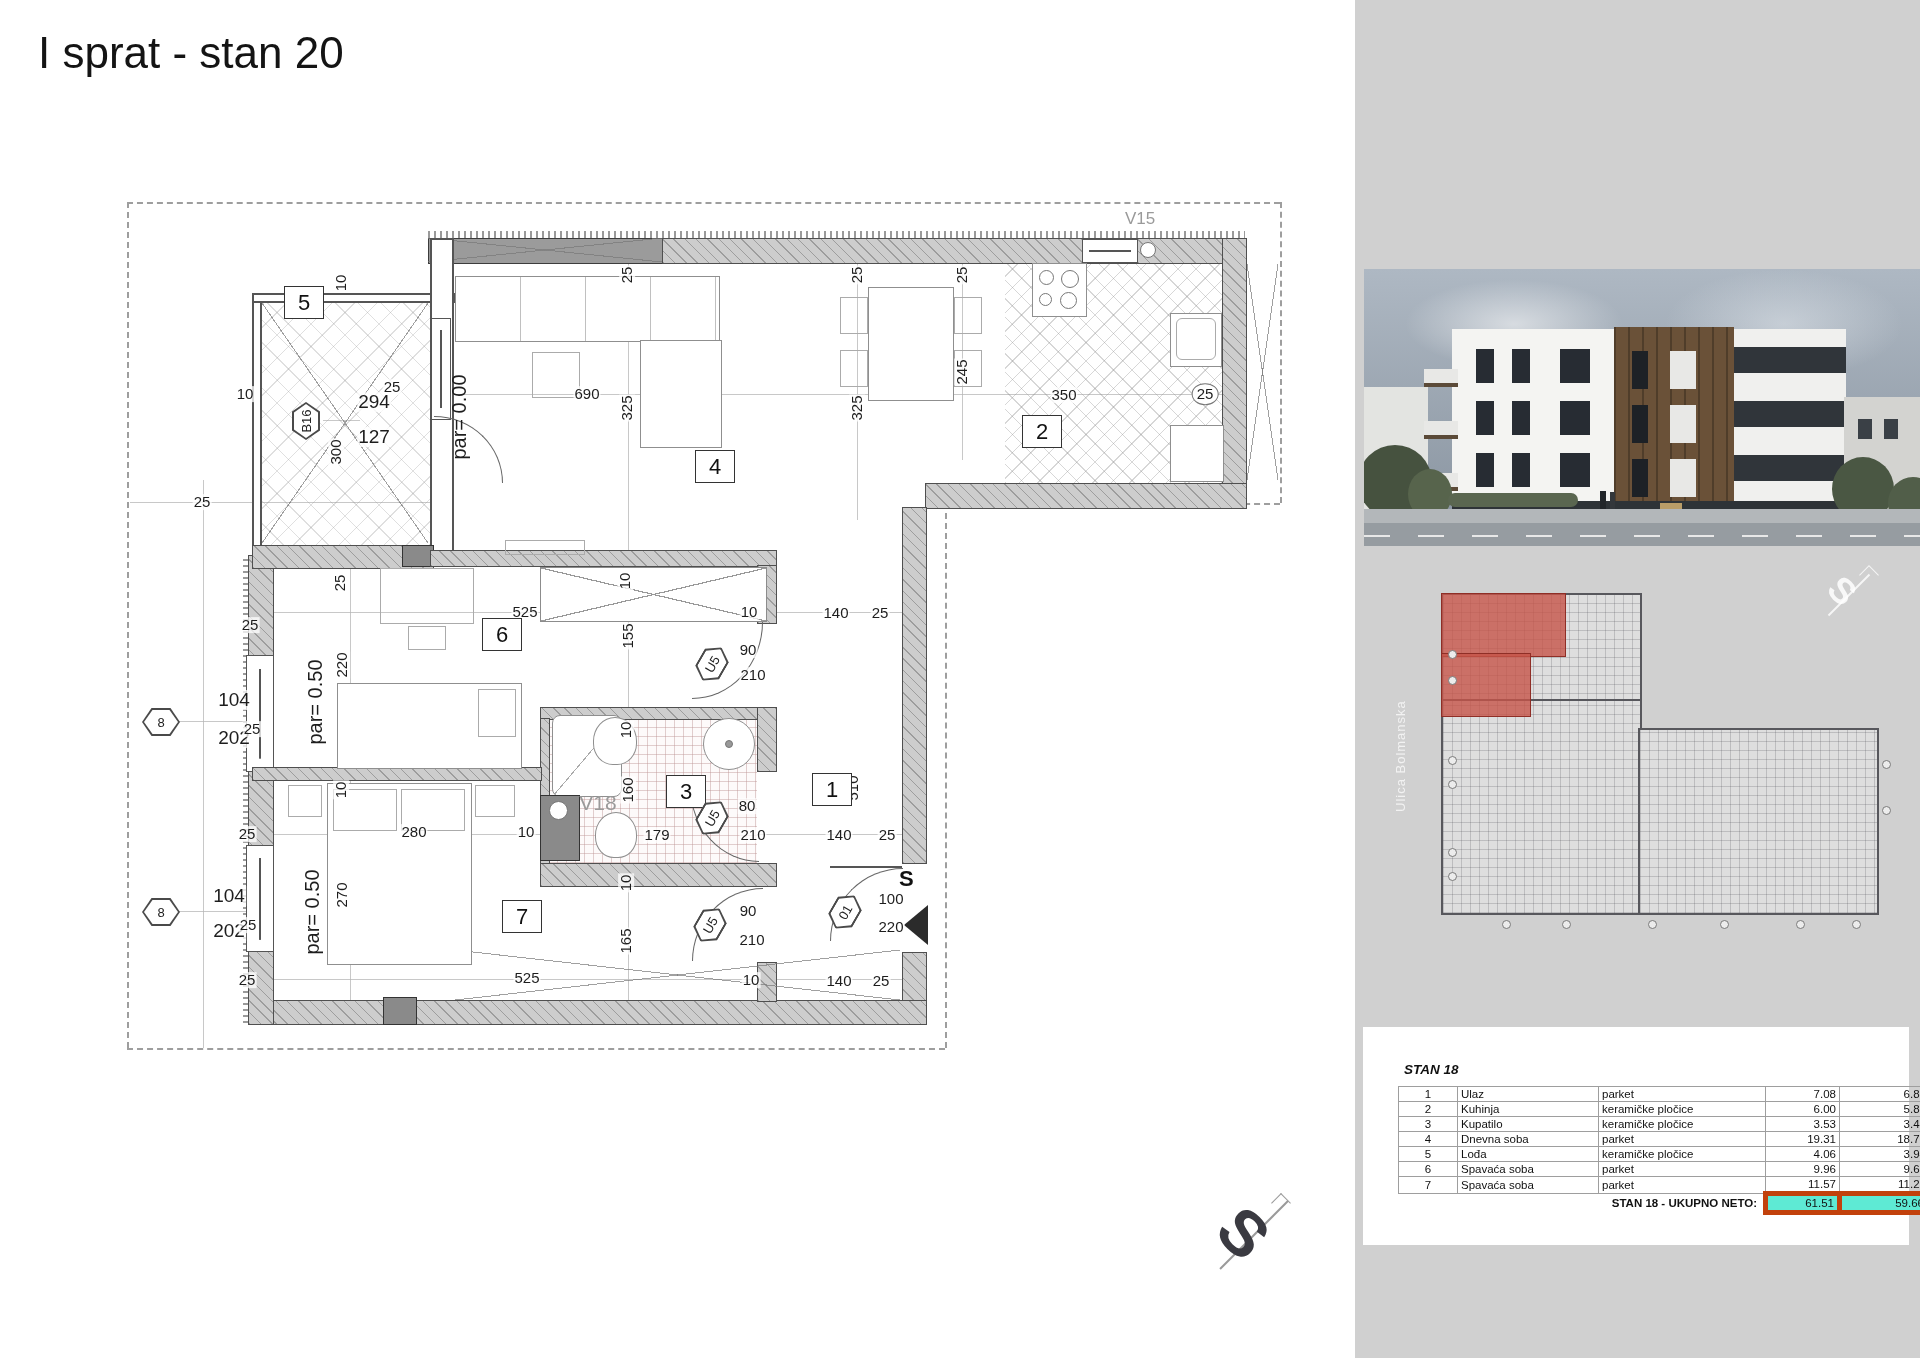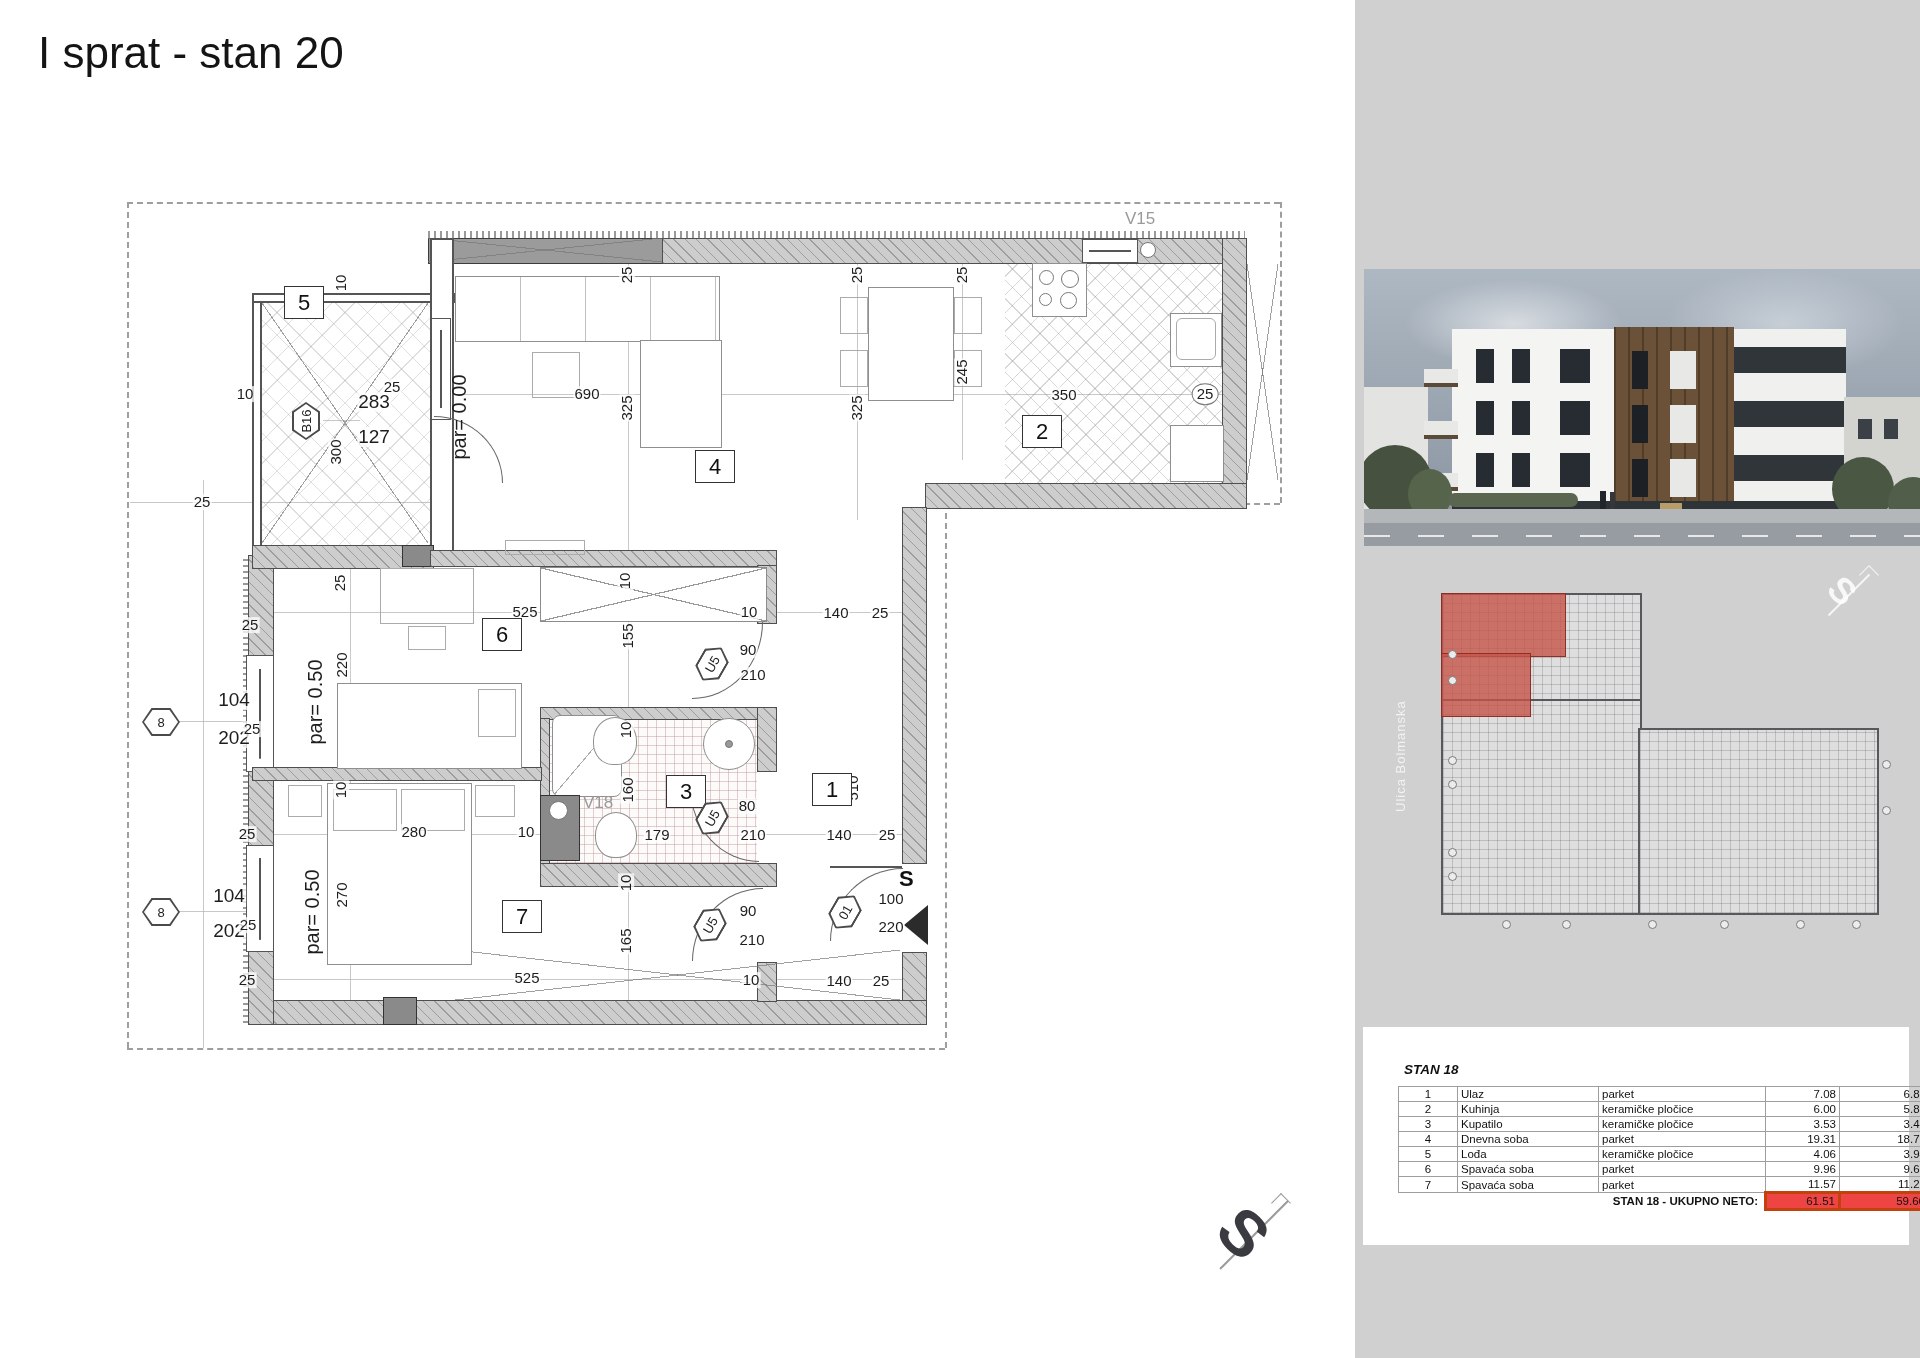"283" span.dim { text: 283 -> 294 }
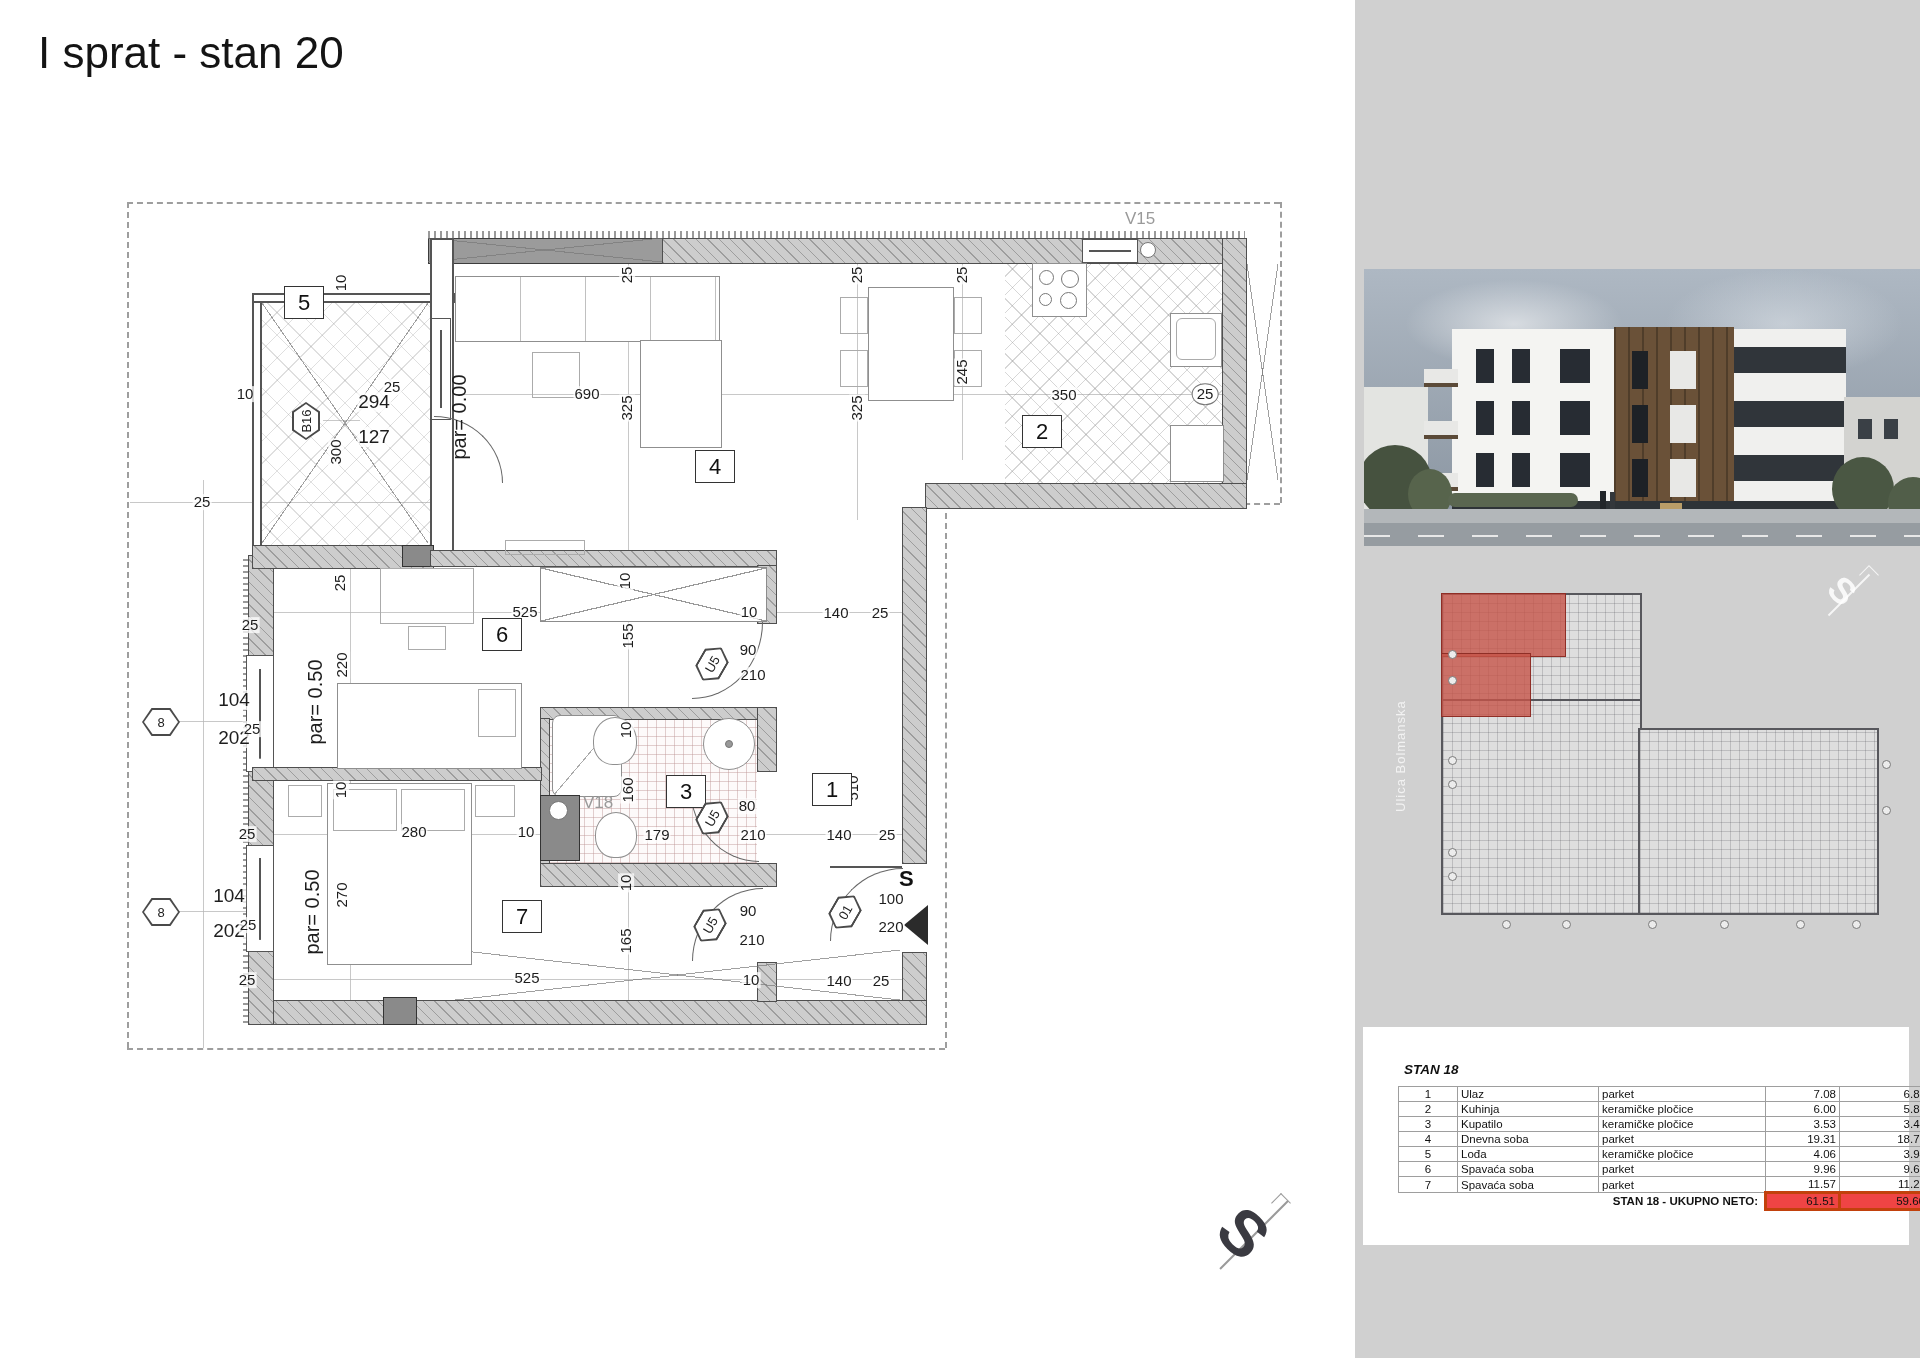"V18" span.dim { font-size: 17px -> 21px }
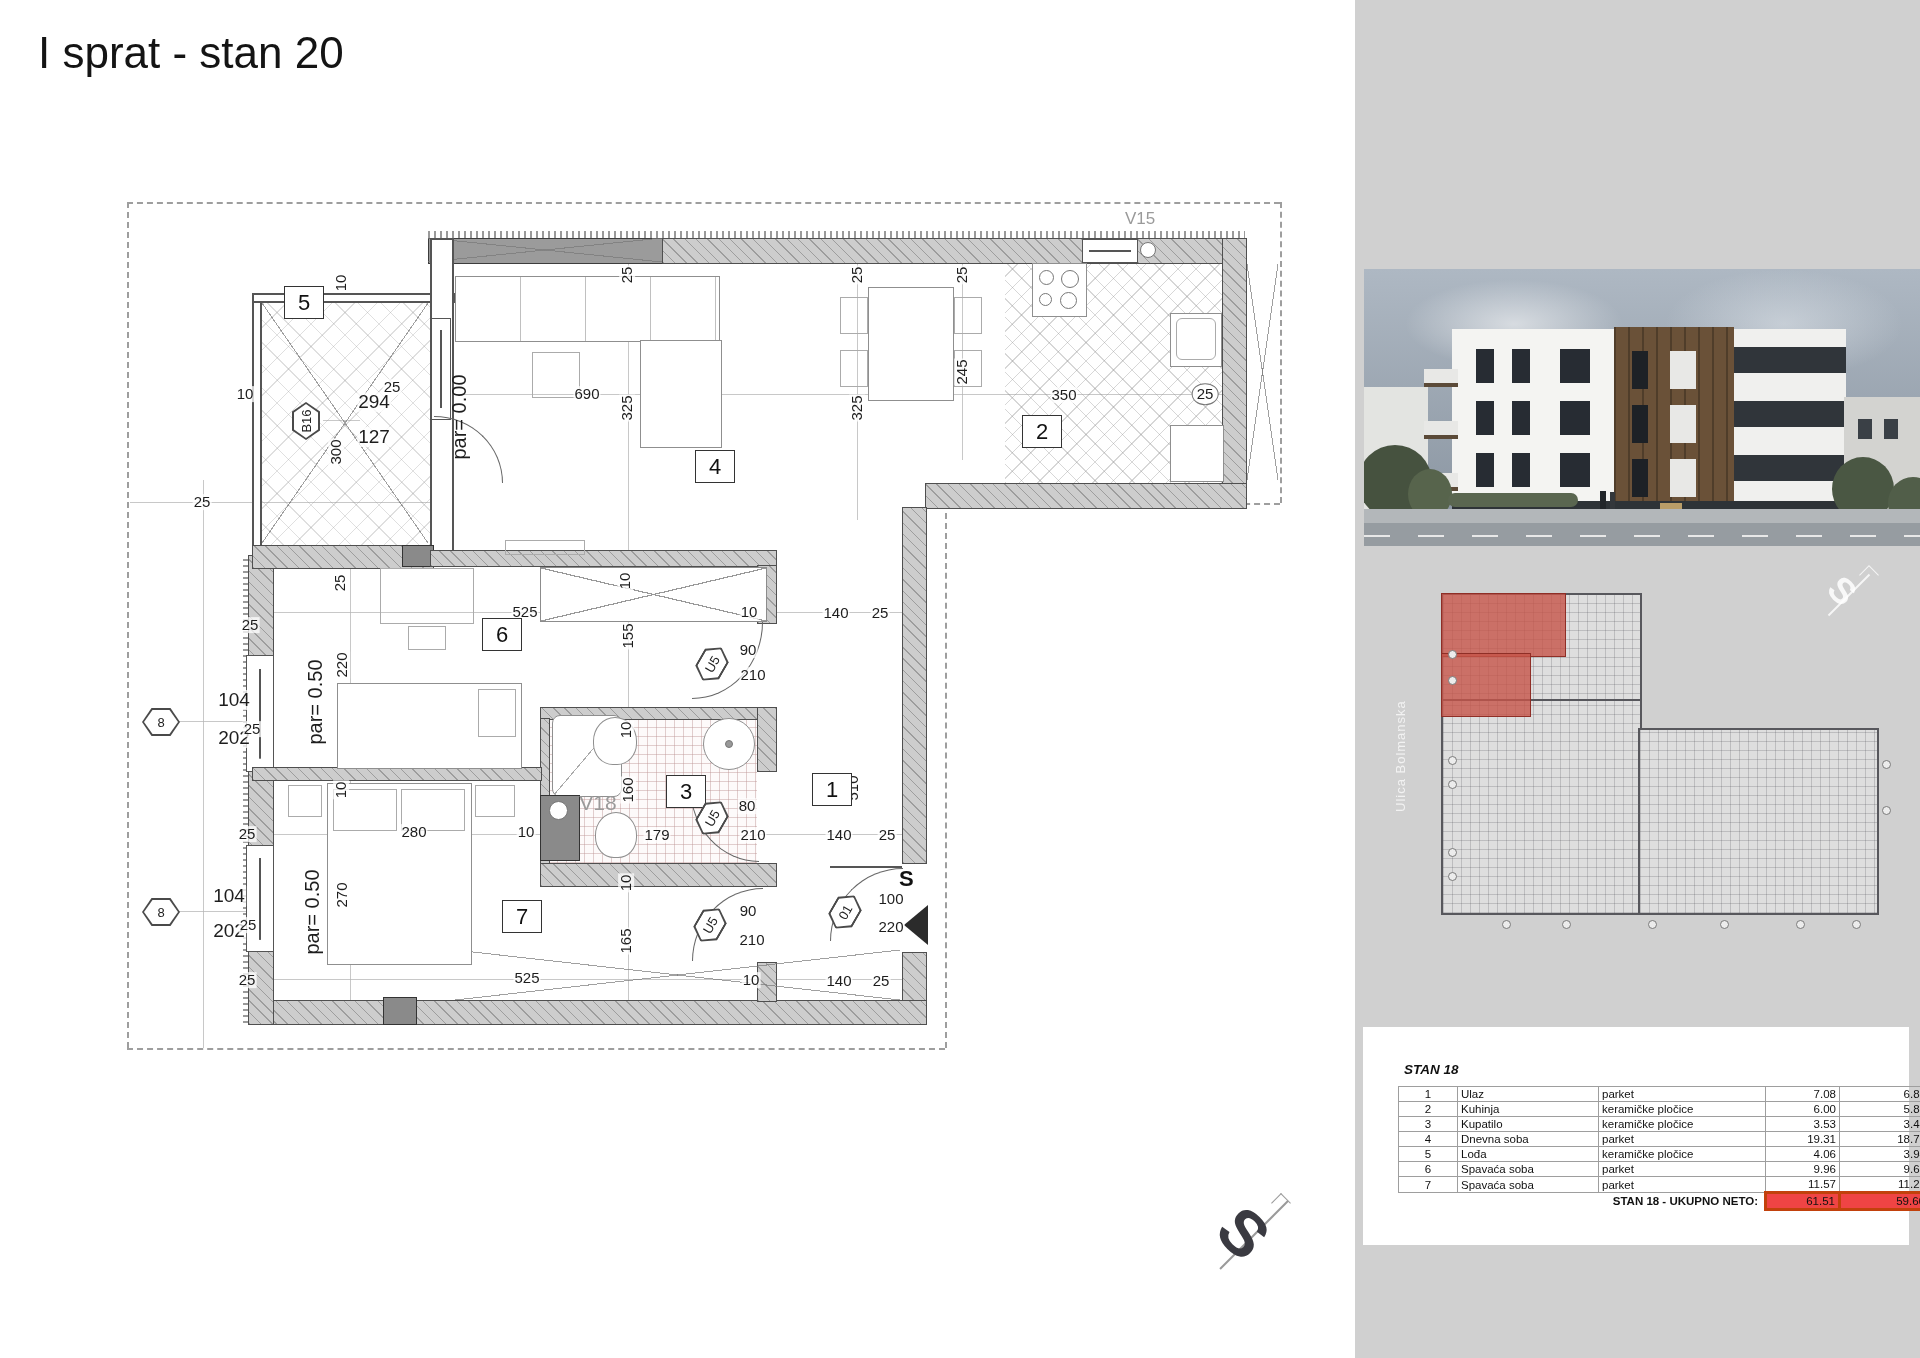"61.51" .tbl td.tval { background: #ef4444 -> #5eead4; border: 3px solid #c2410c -> 5px solid #c2410c }
